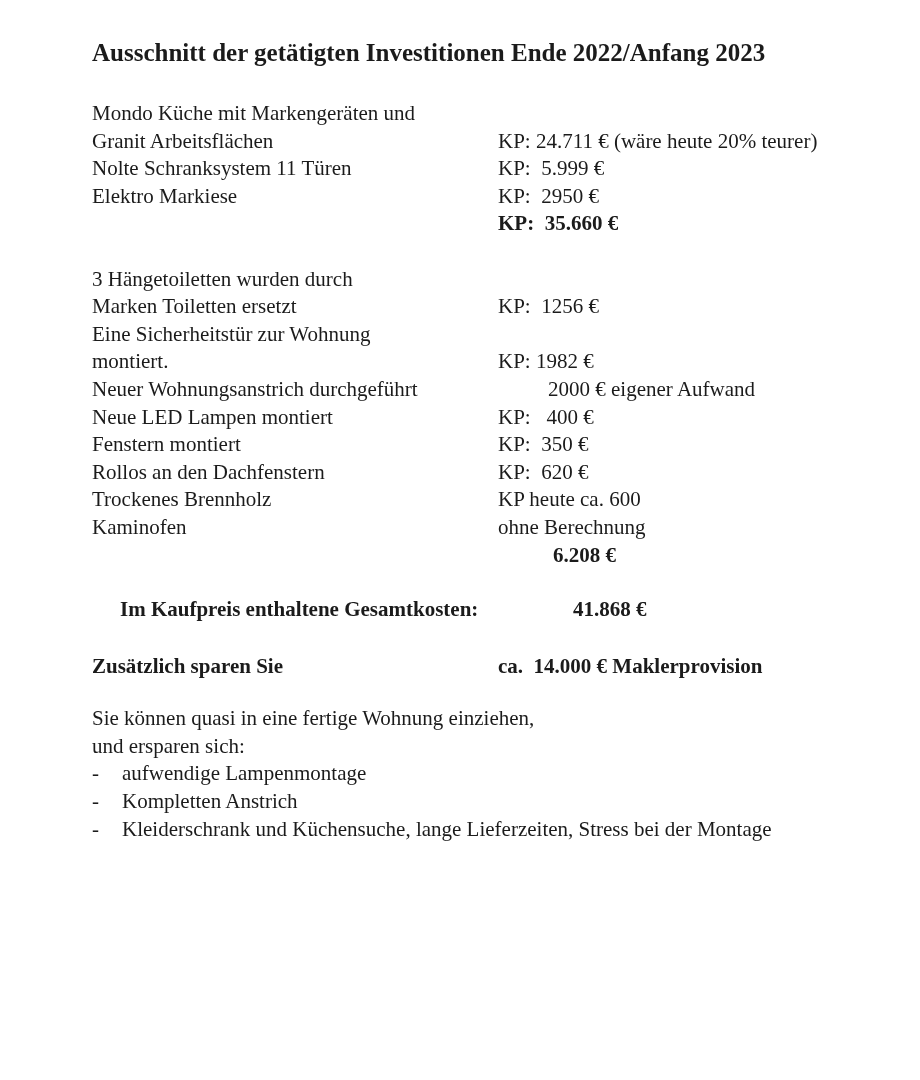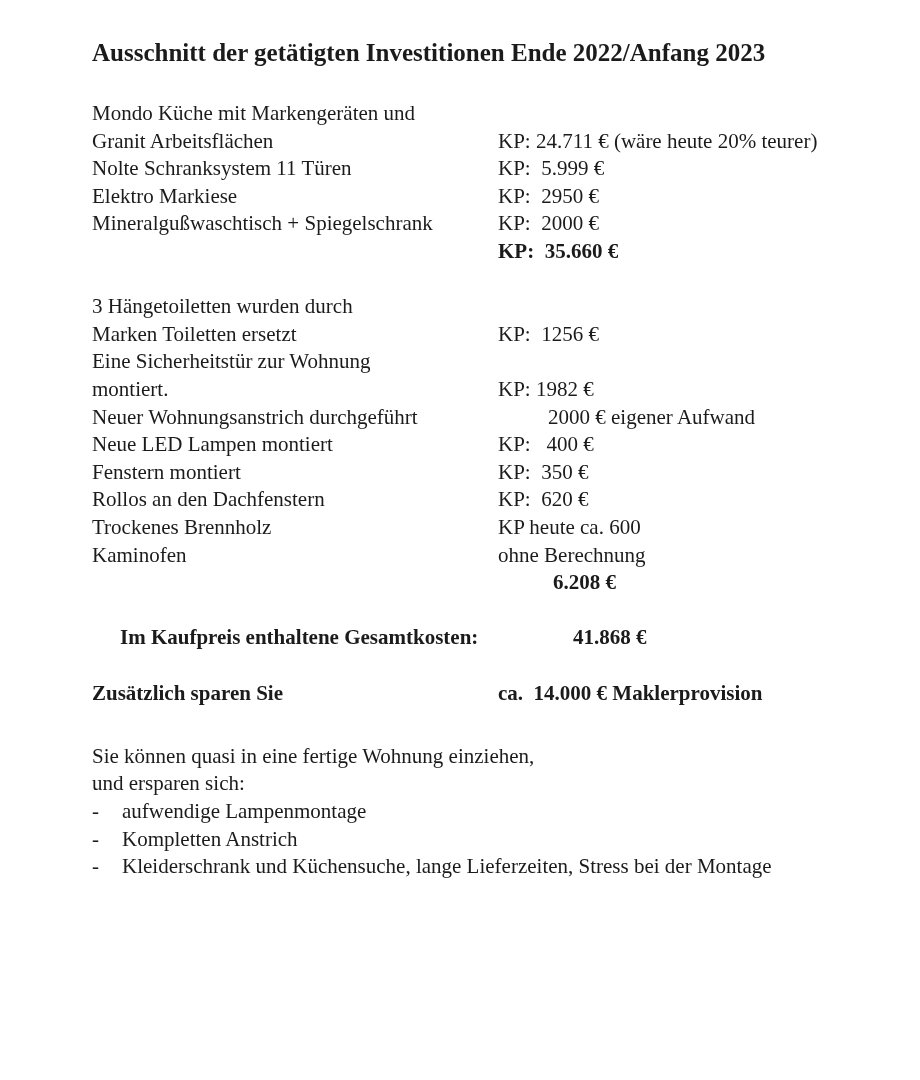"Mineralgußwaschtisch + Spiegelschrank" div.row { html: <div> <span>Mineralgußwaschtisch + Spiegelschrank</span> <span>KP: 2000 €</span> </div> -> none }
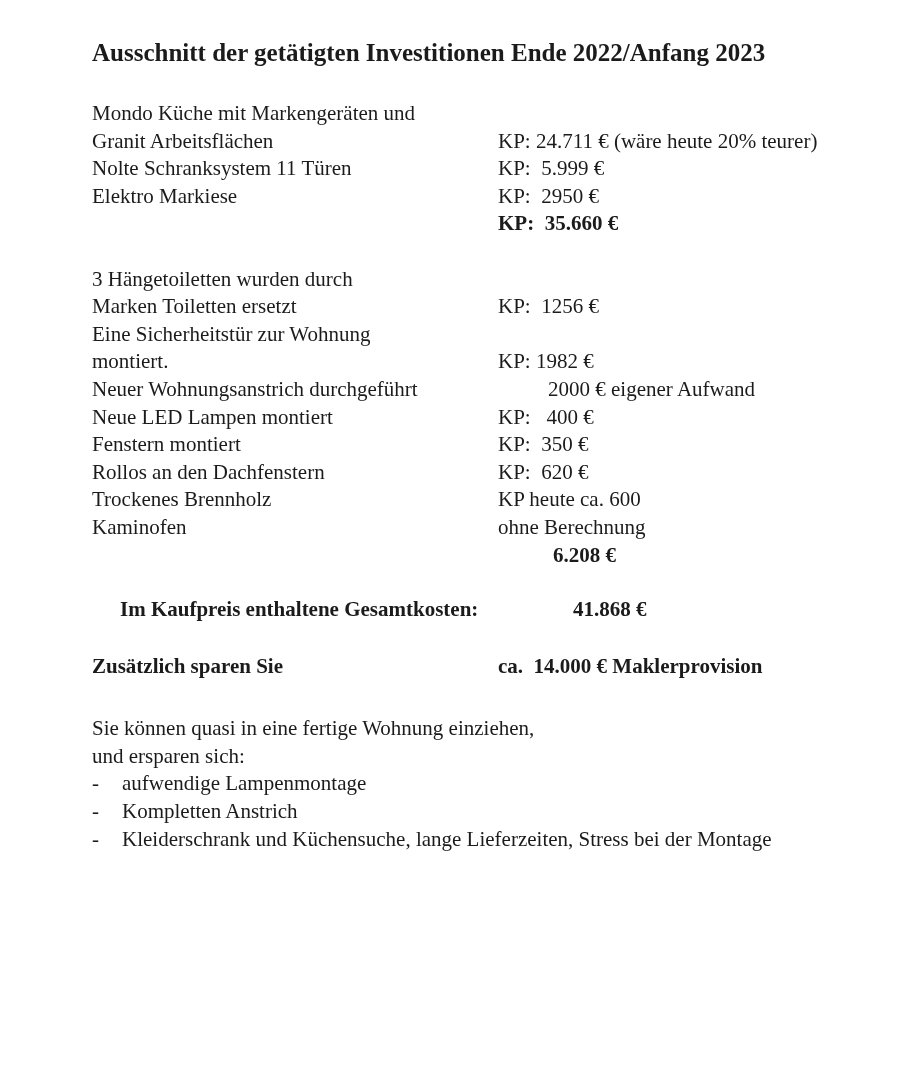"Sie können quasi in eine" .closing { margin-top: 35px -> 25px }
